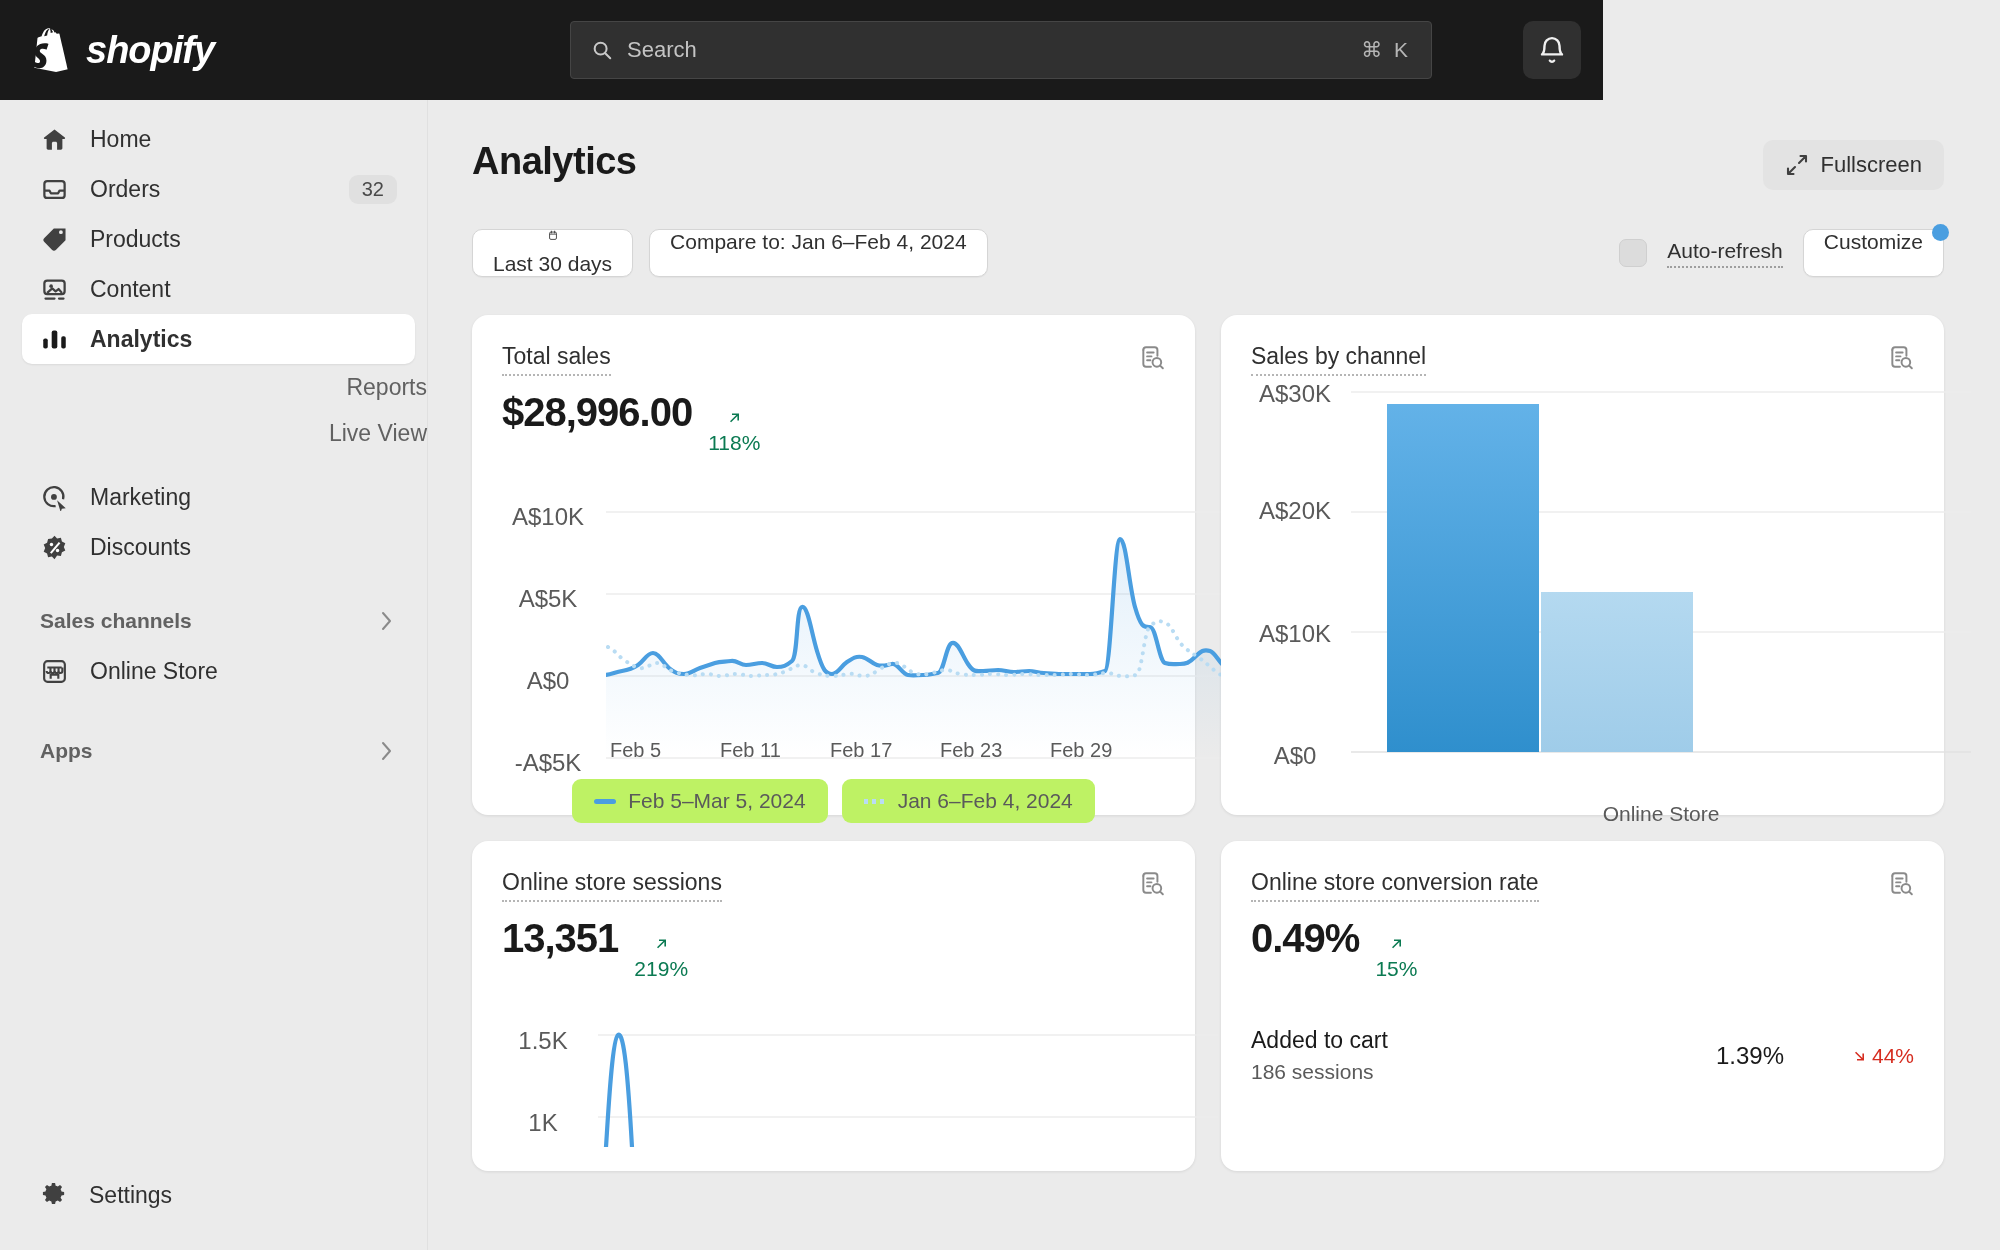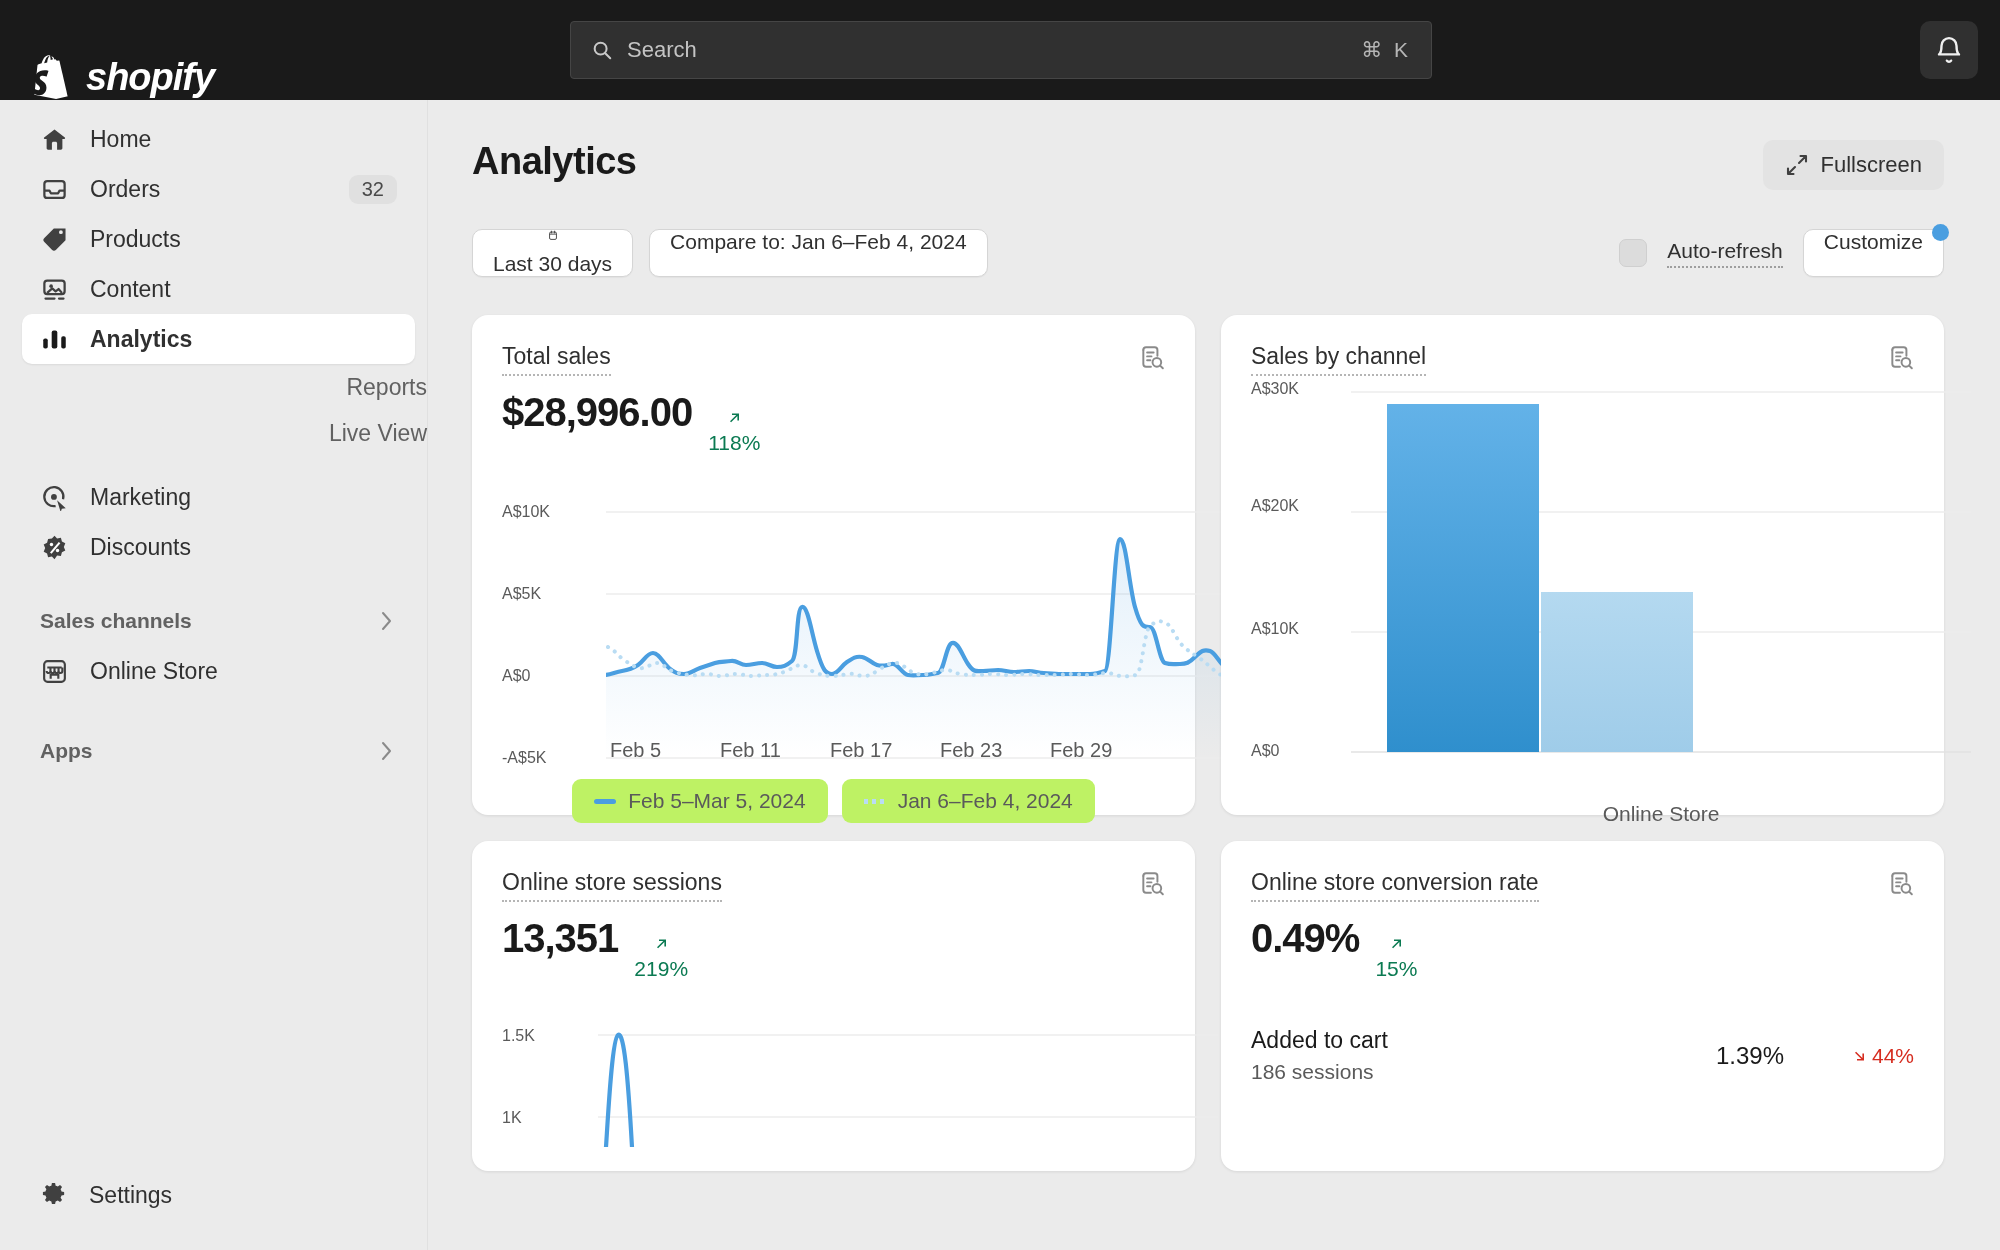"shopify" .topbar { align-items: flex-end -> center; width: 2000px -> 1603px }
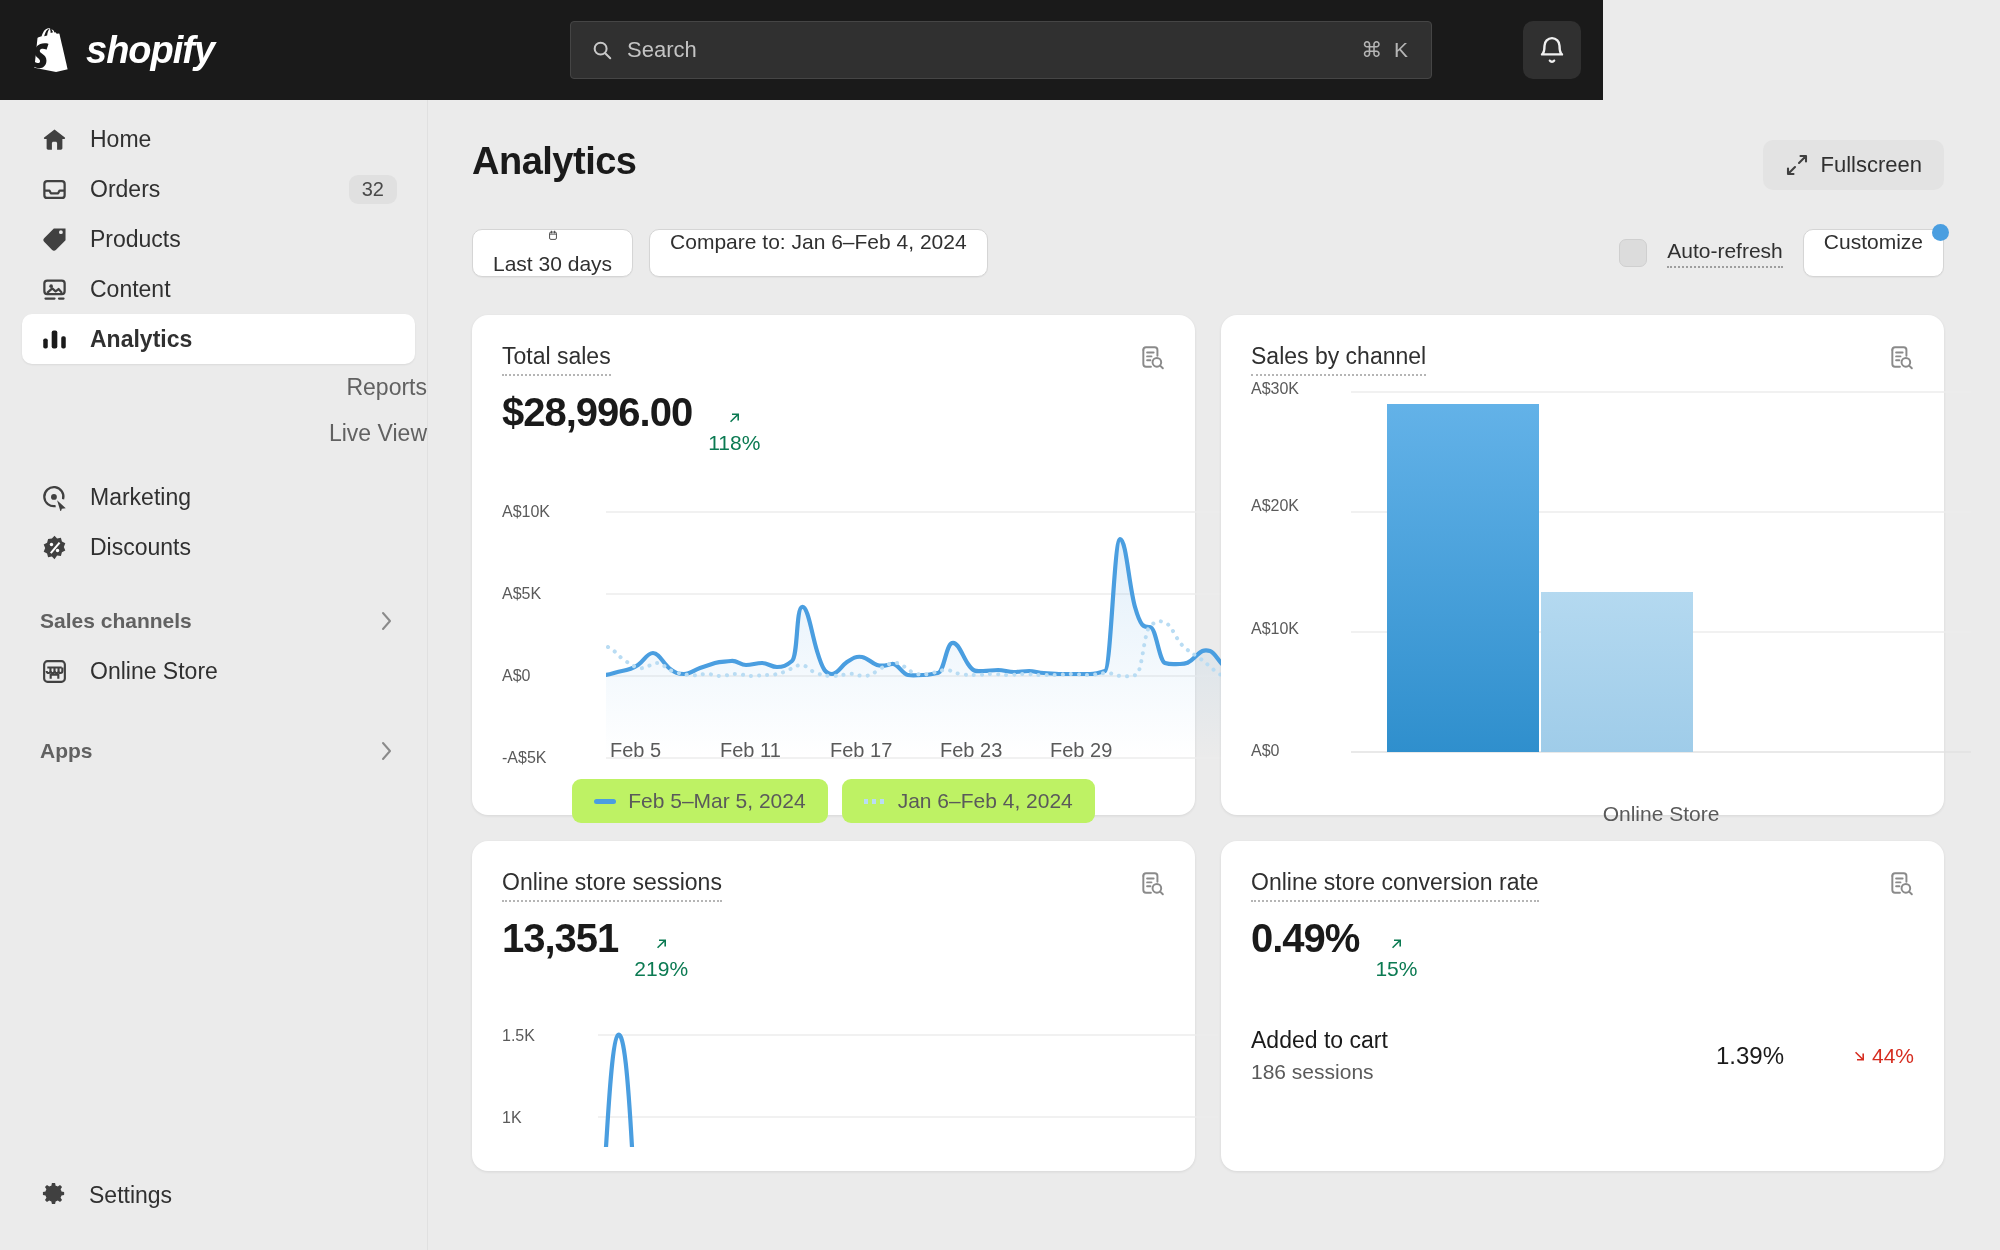"A$30K" .axis-lbl { font-size: 16px -> 24px; text-align: left -> center }
